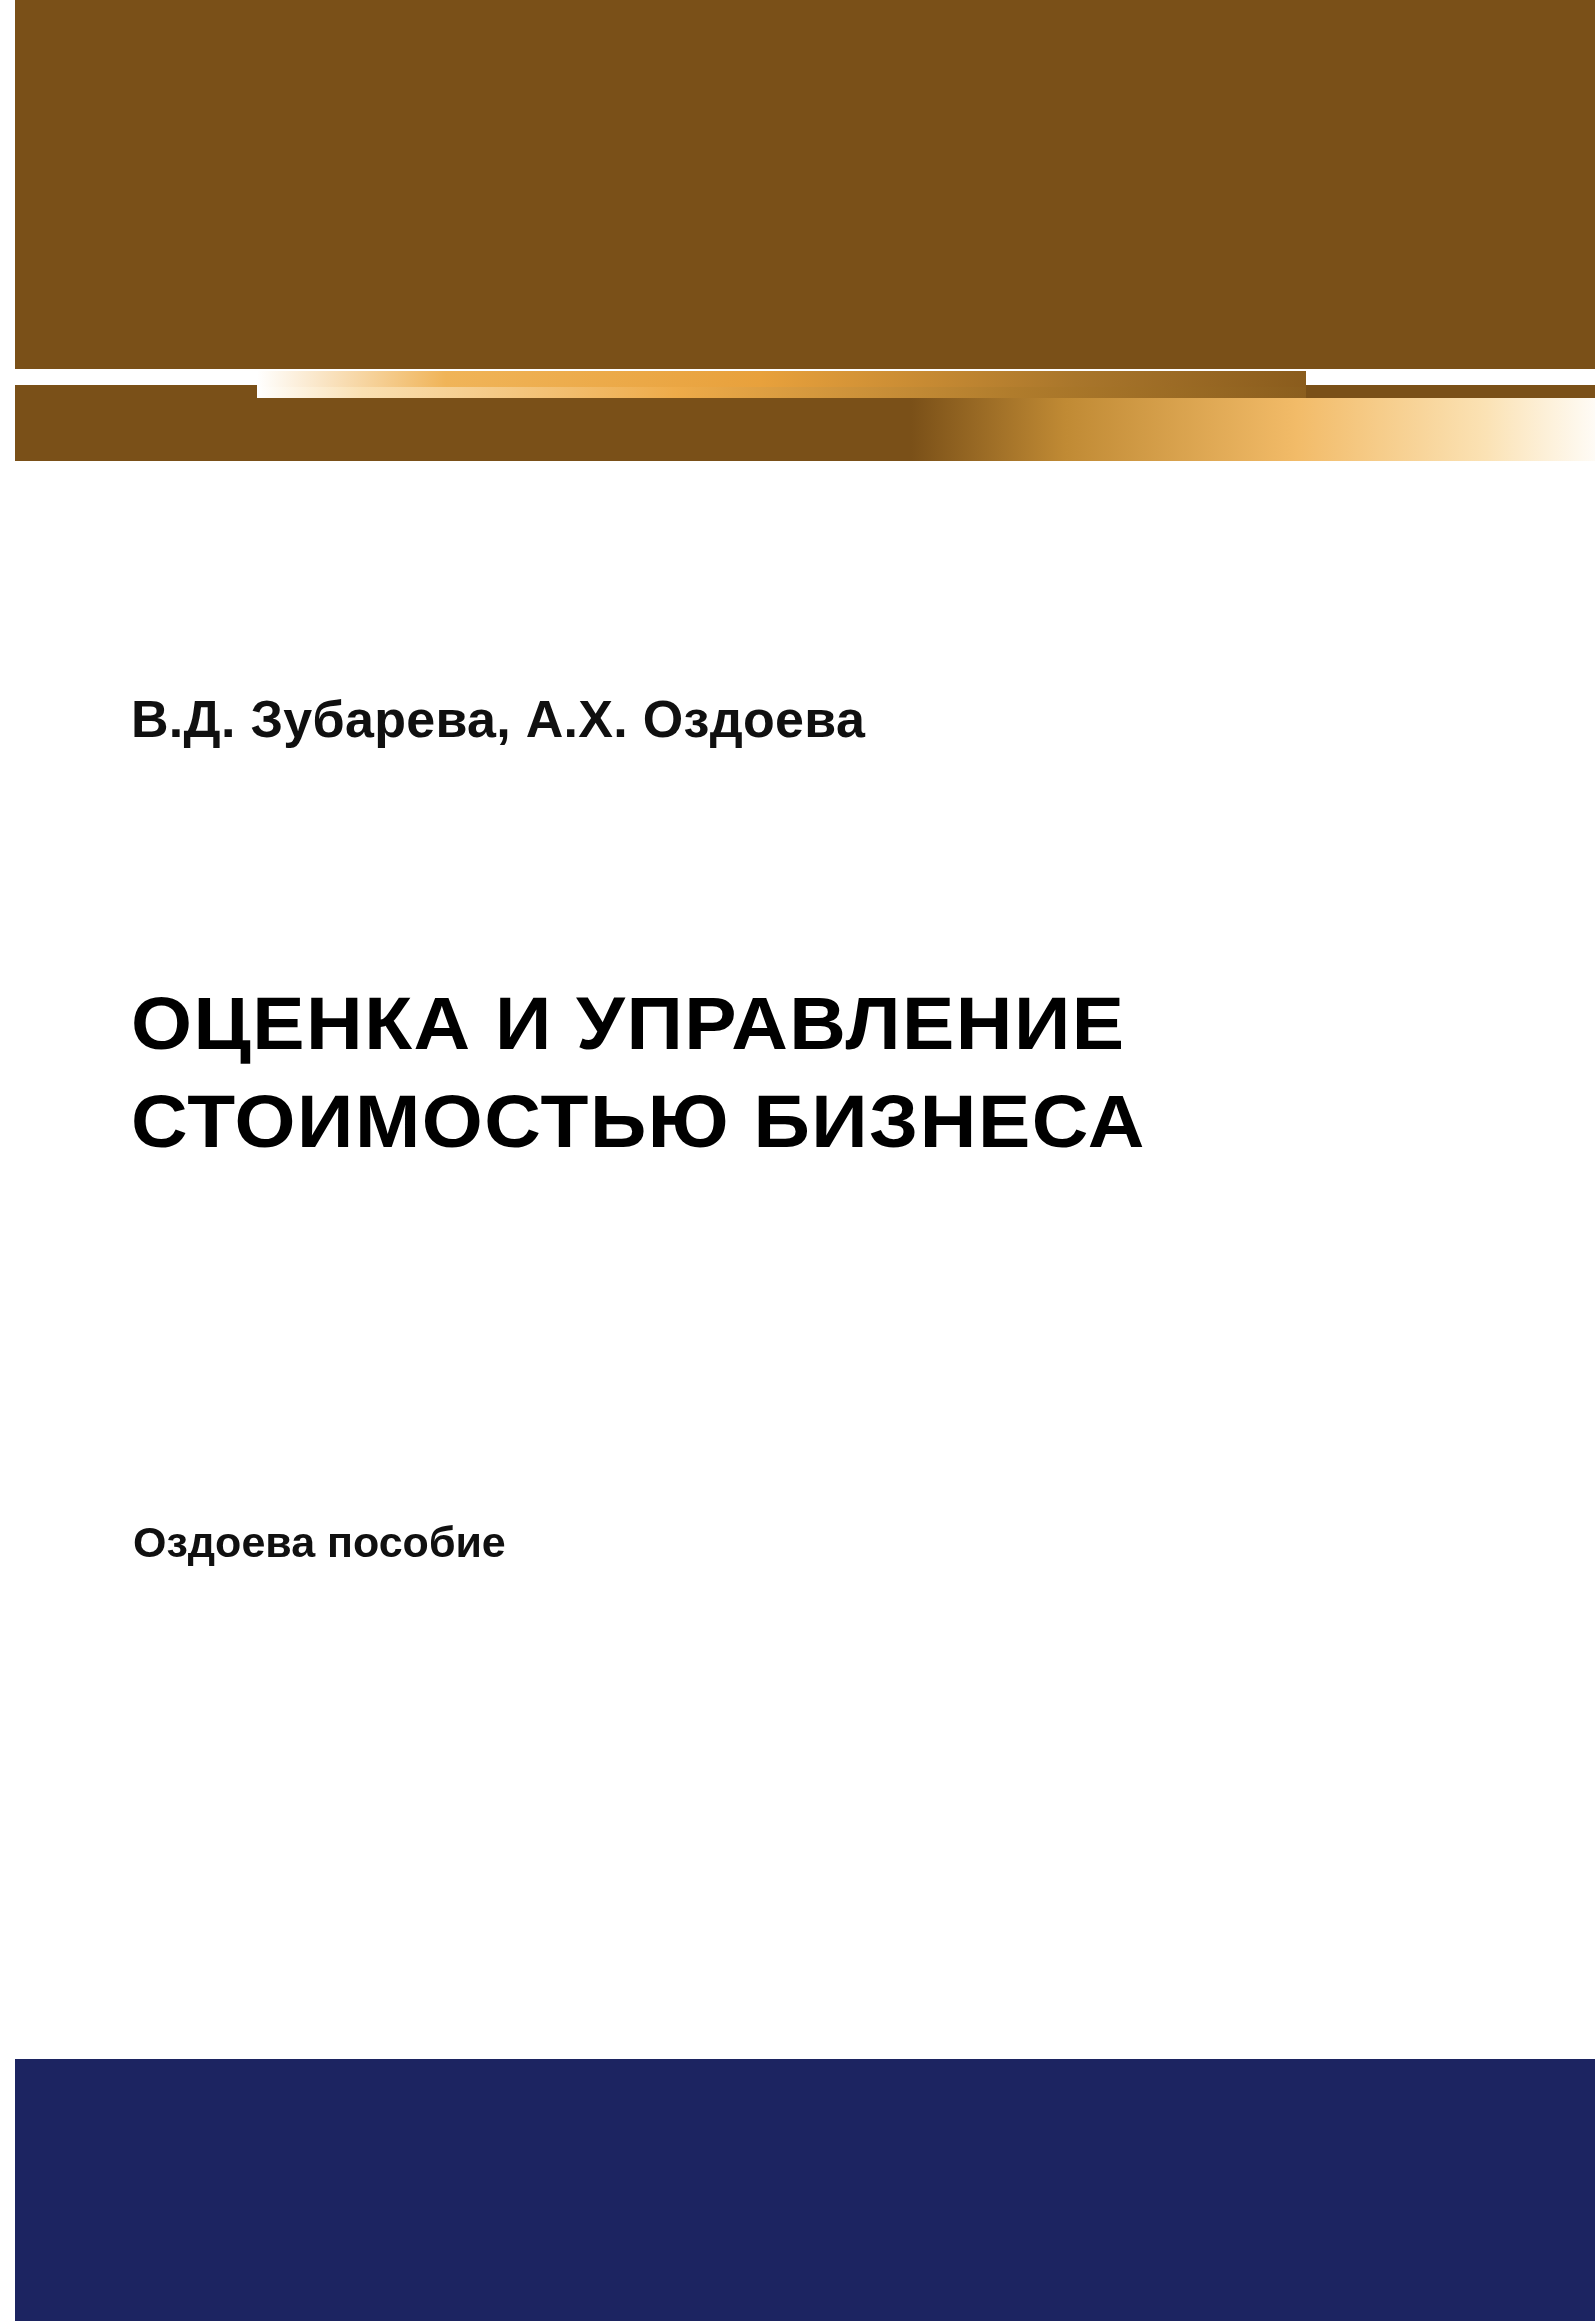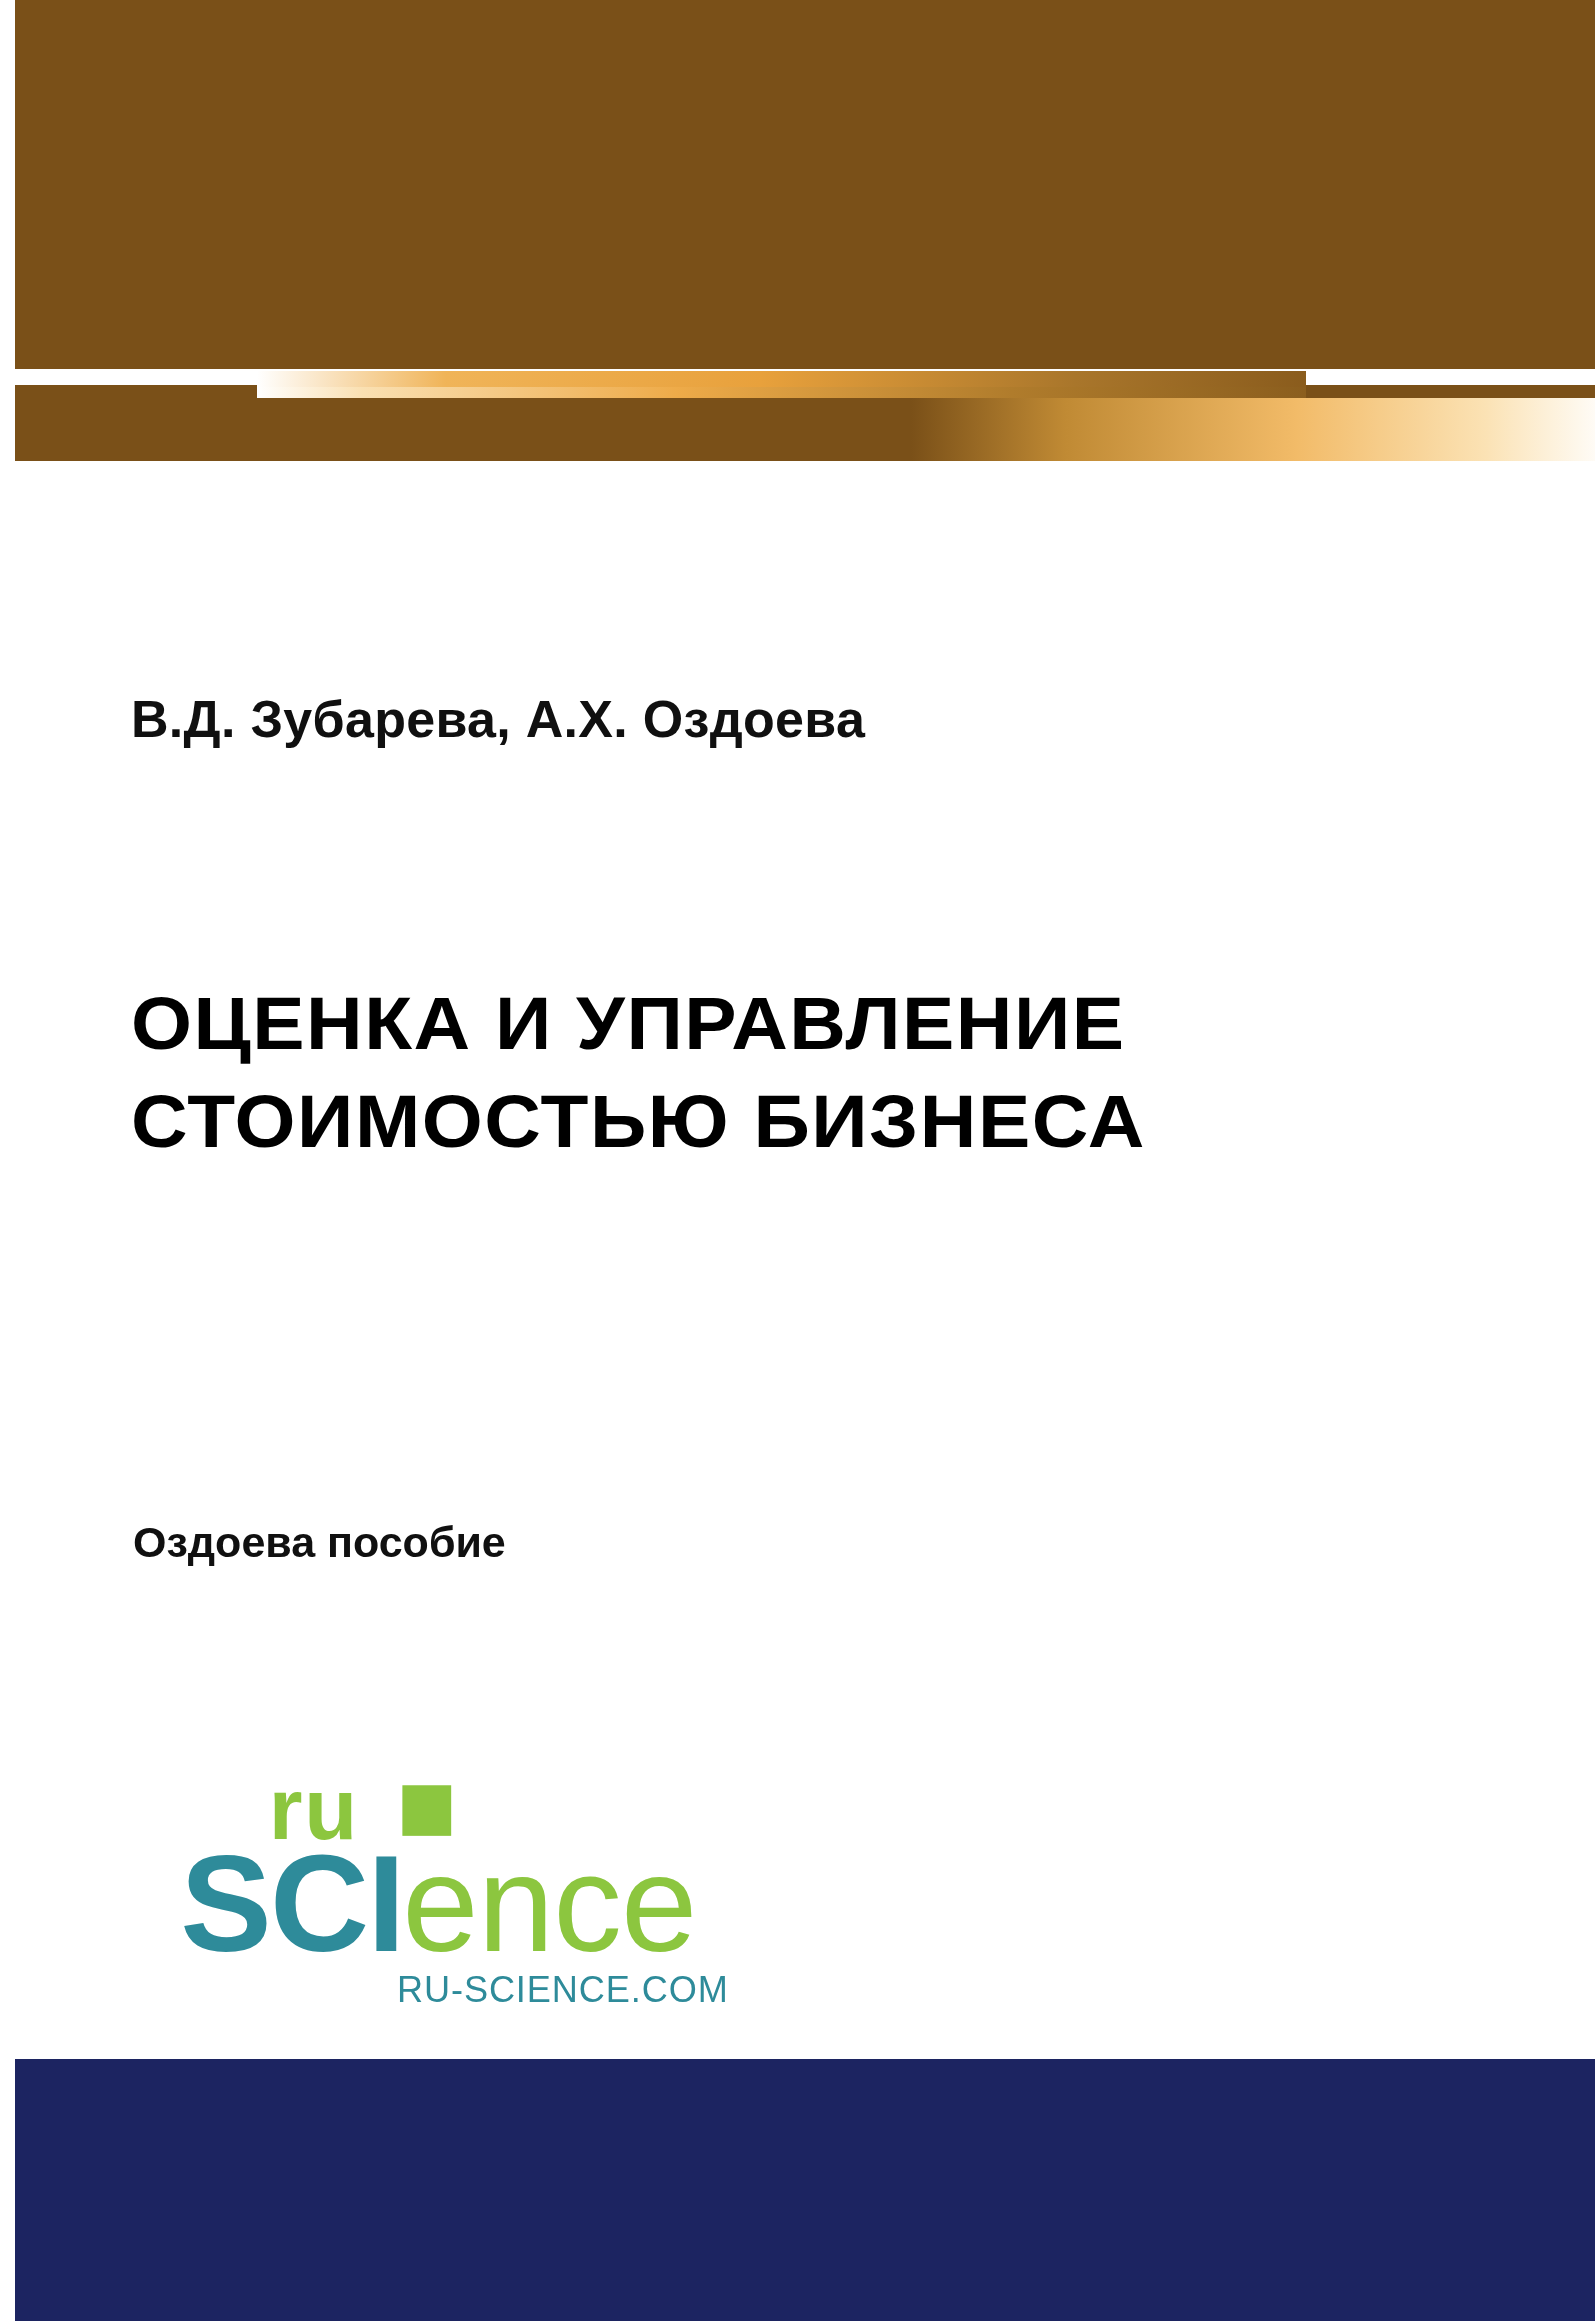"ru" div.logo { html: <div> <svg> <text>ru</text> <rect></rect> <text>SCI</text> <text>ence</text> <text>RU-SCIENCE.COM</text> </svg> </div> -> none }
